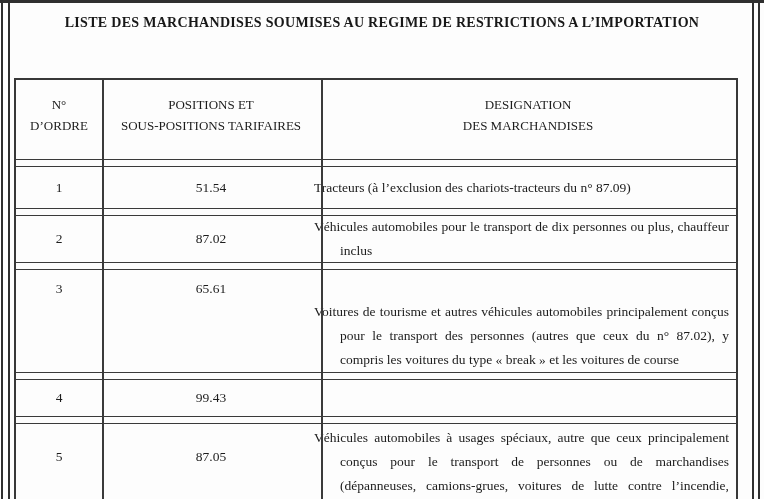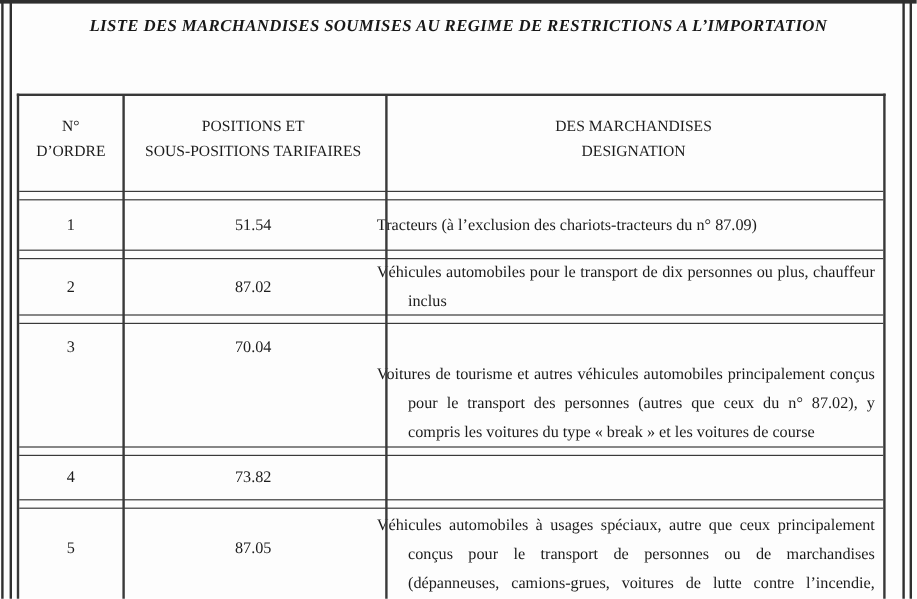"LISTE DES MARCHANDISES SOUMISES AU" .title { font-style: italic -> none }
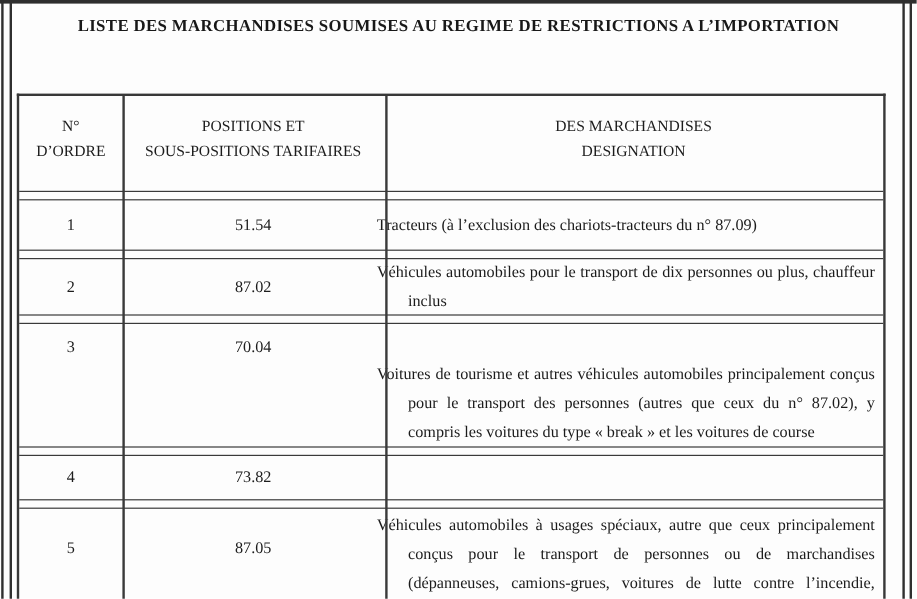"DES MARCHANDISES" div { order: before "DESIGNATION" -> after "DESIGNATION" }
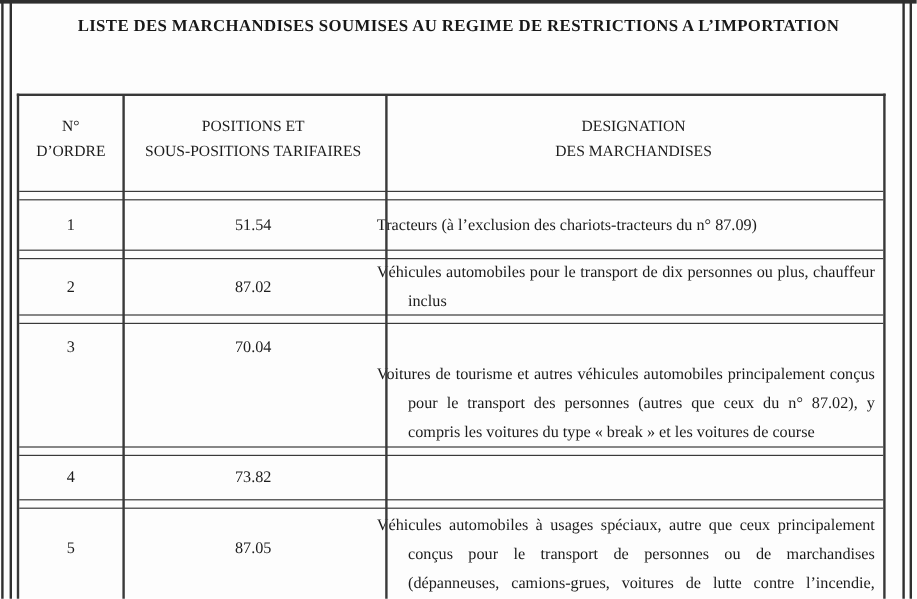"70.04" div.cell { text: 70.04 -> 65.61 }
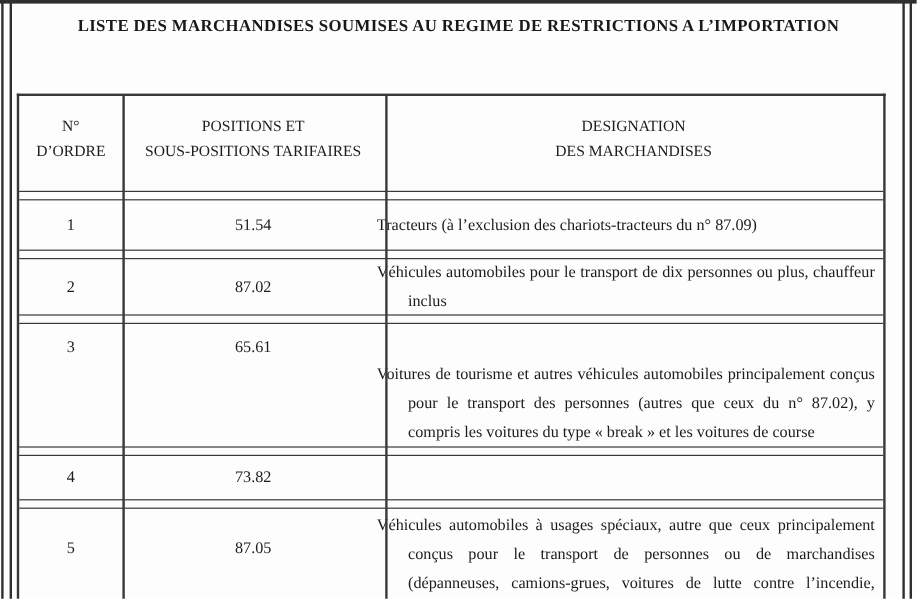"73.82" div.cell { text: 73.82 -> 99.43 }
